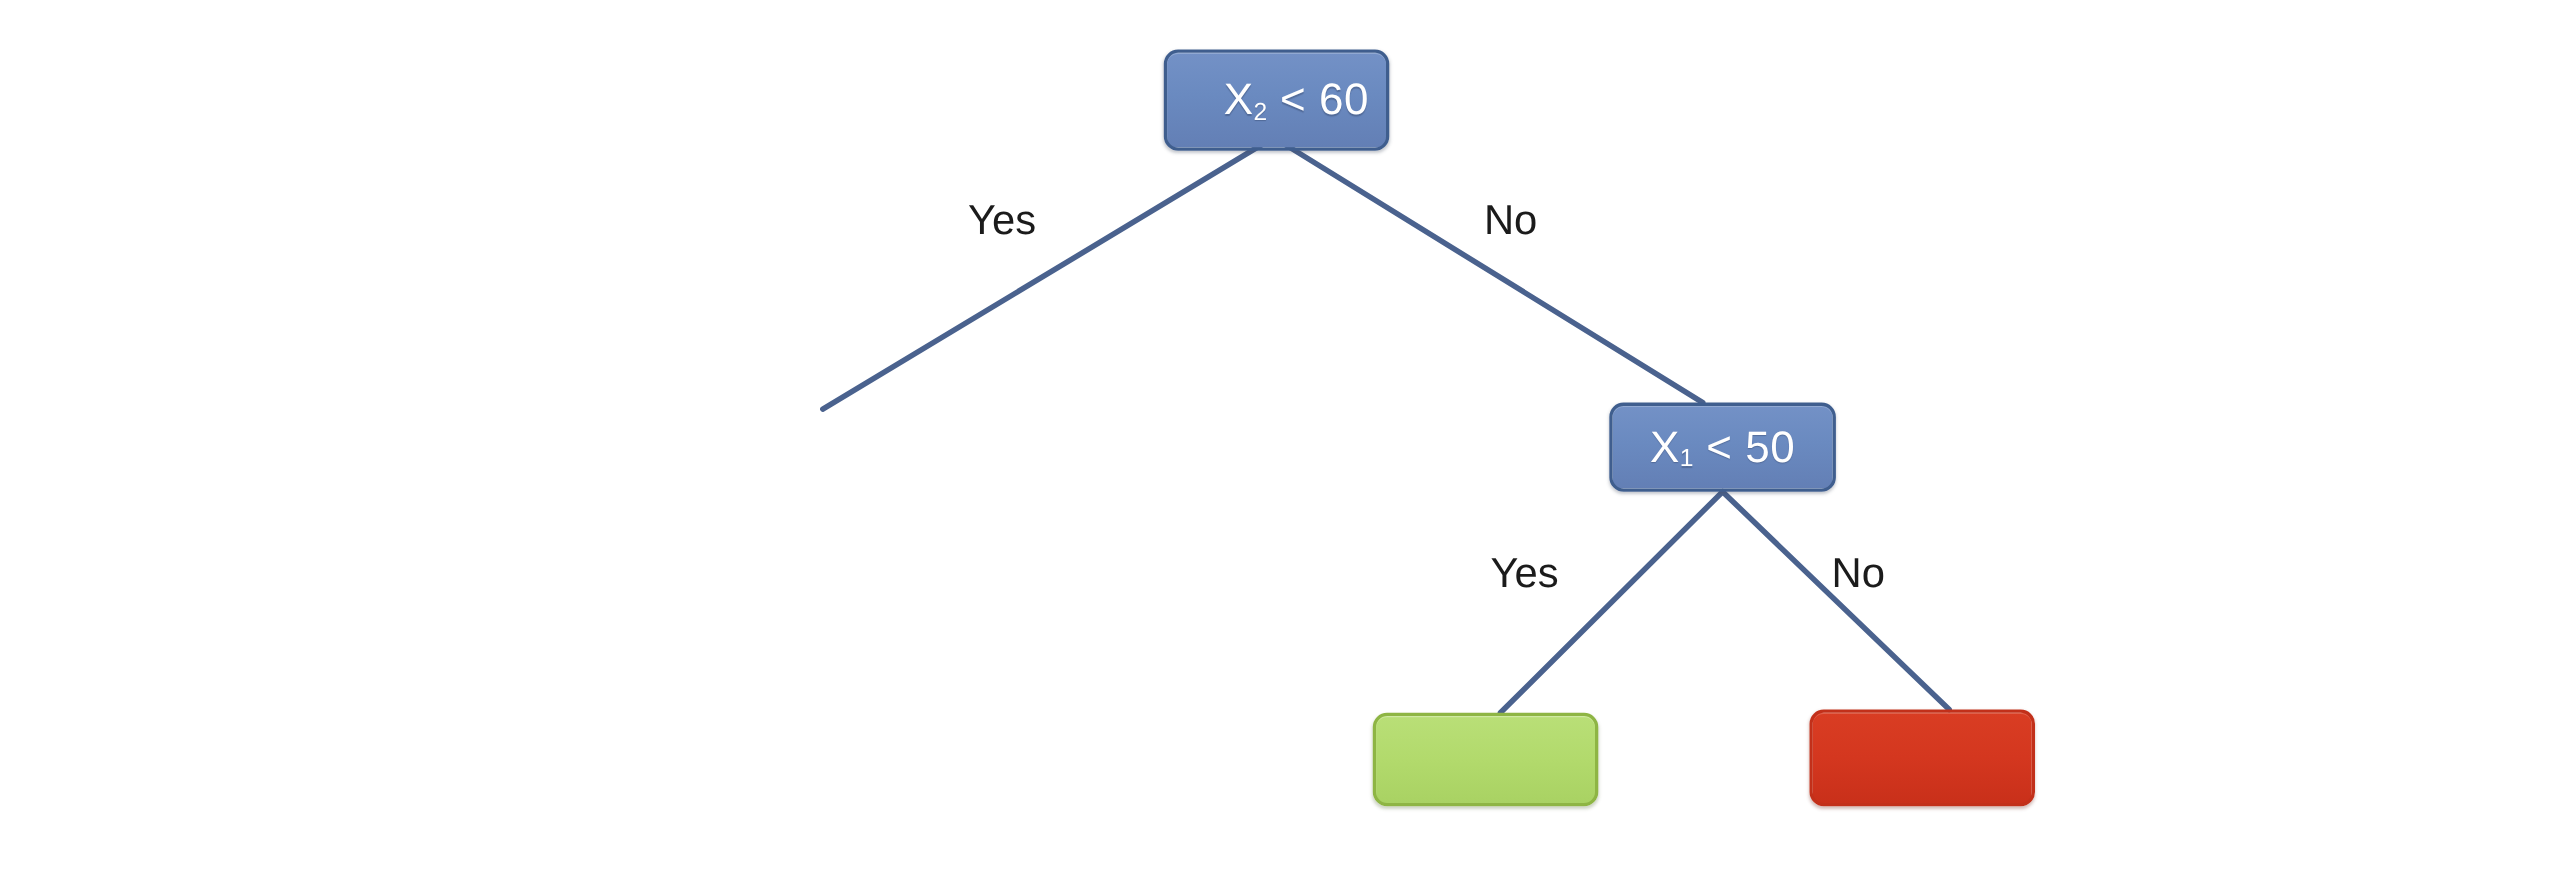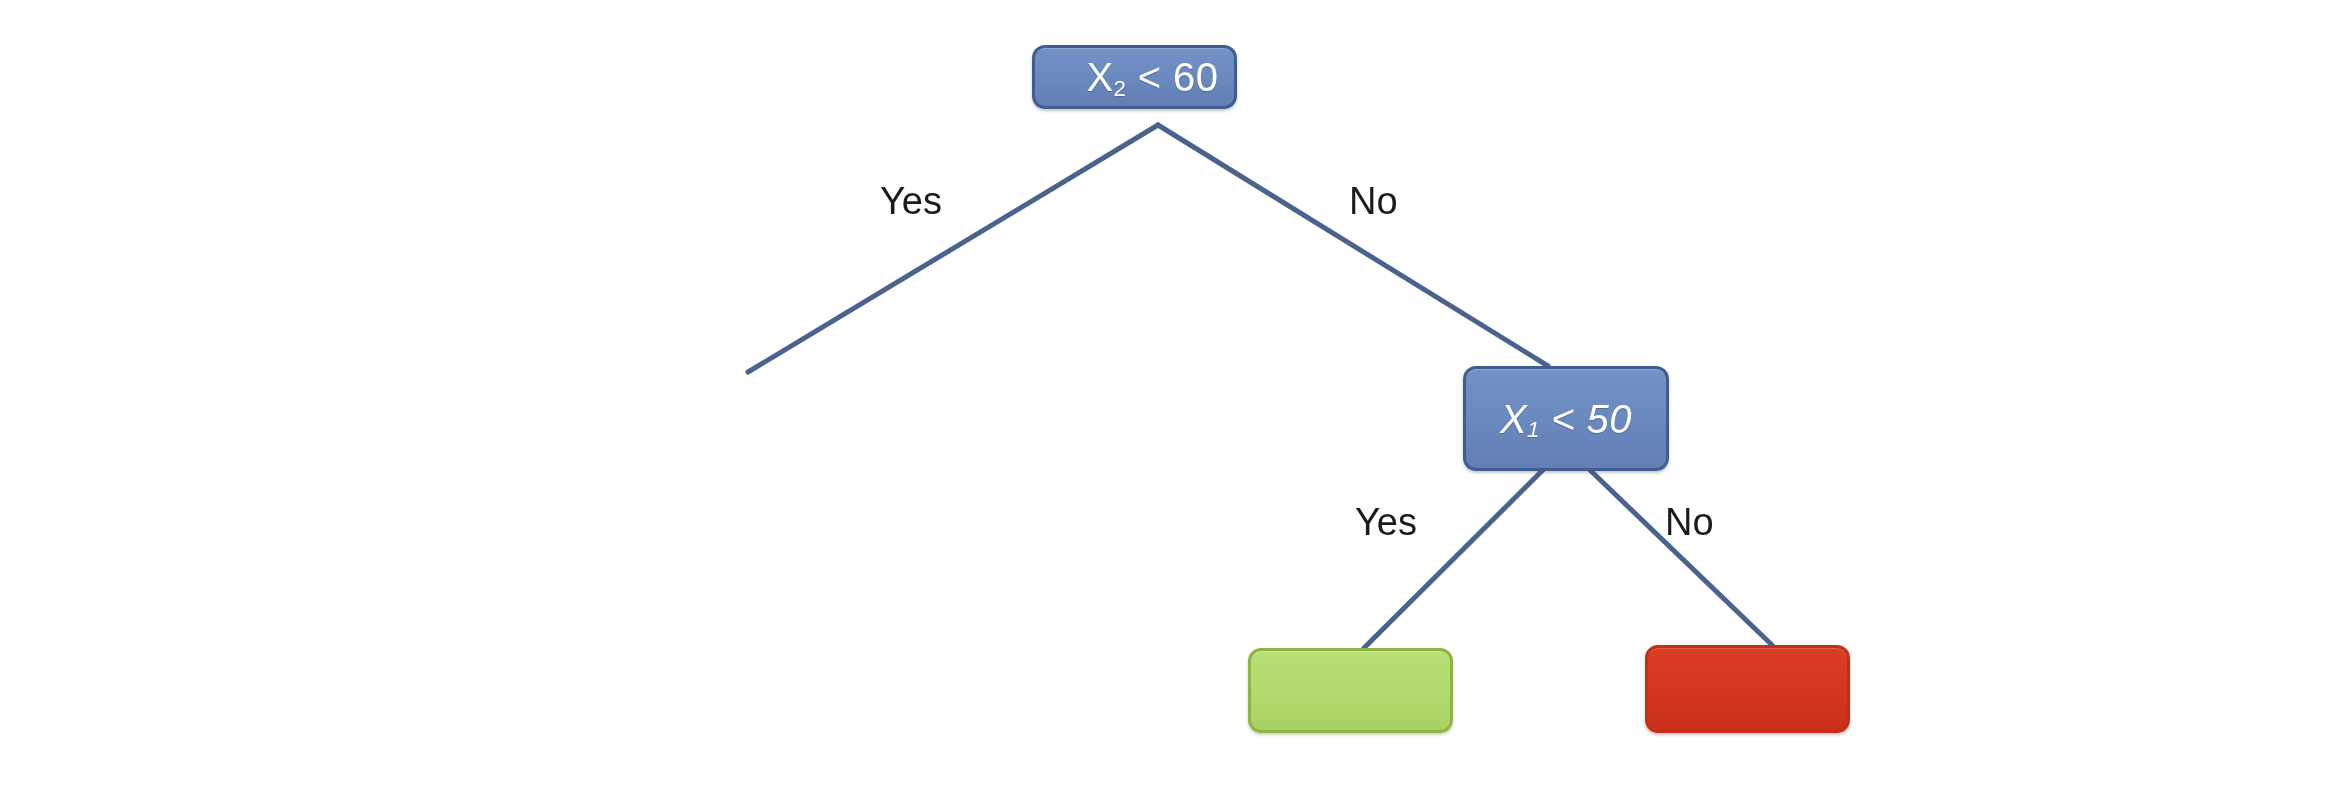"X2 < 60" div.node { height: 64px -> 92px; left: 1032px -> 1058px }
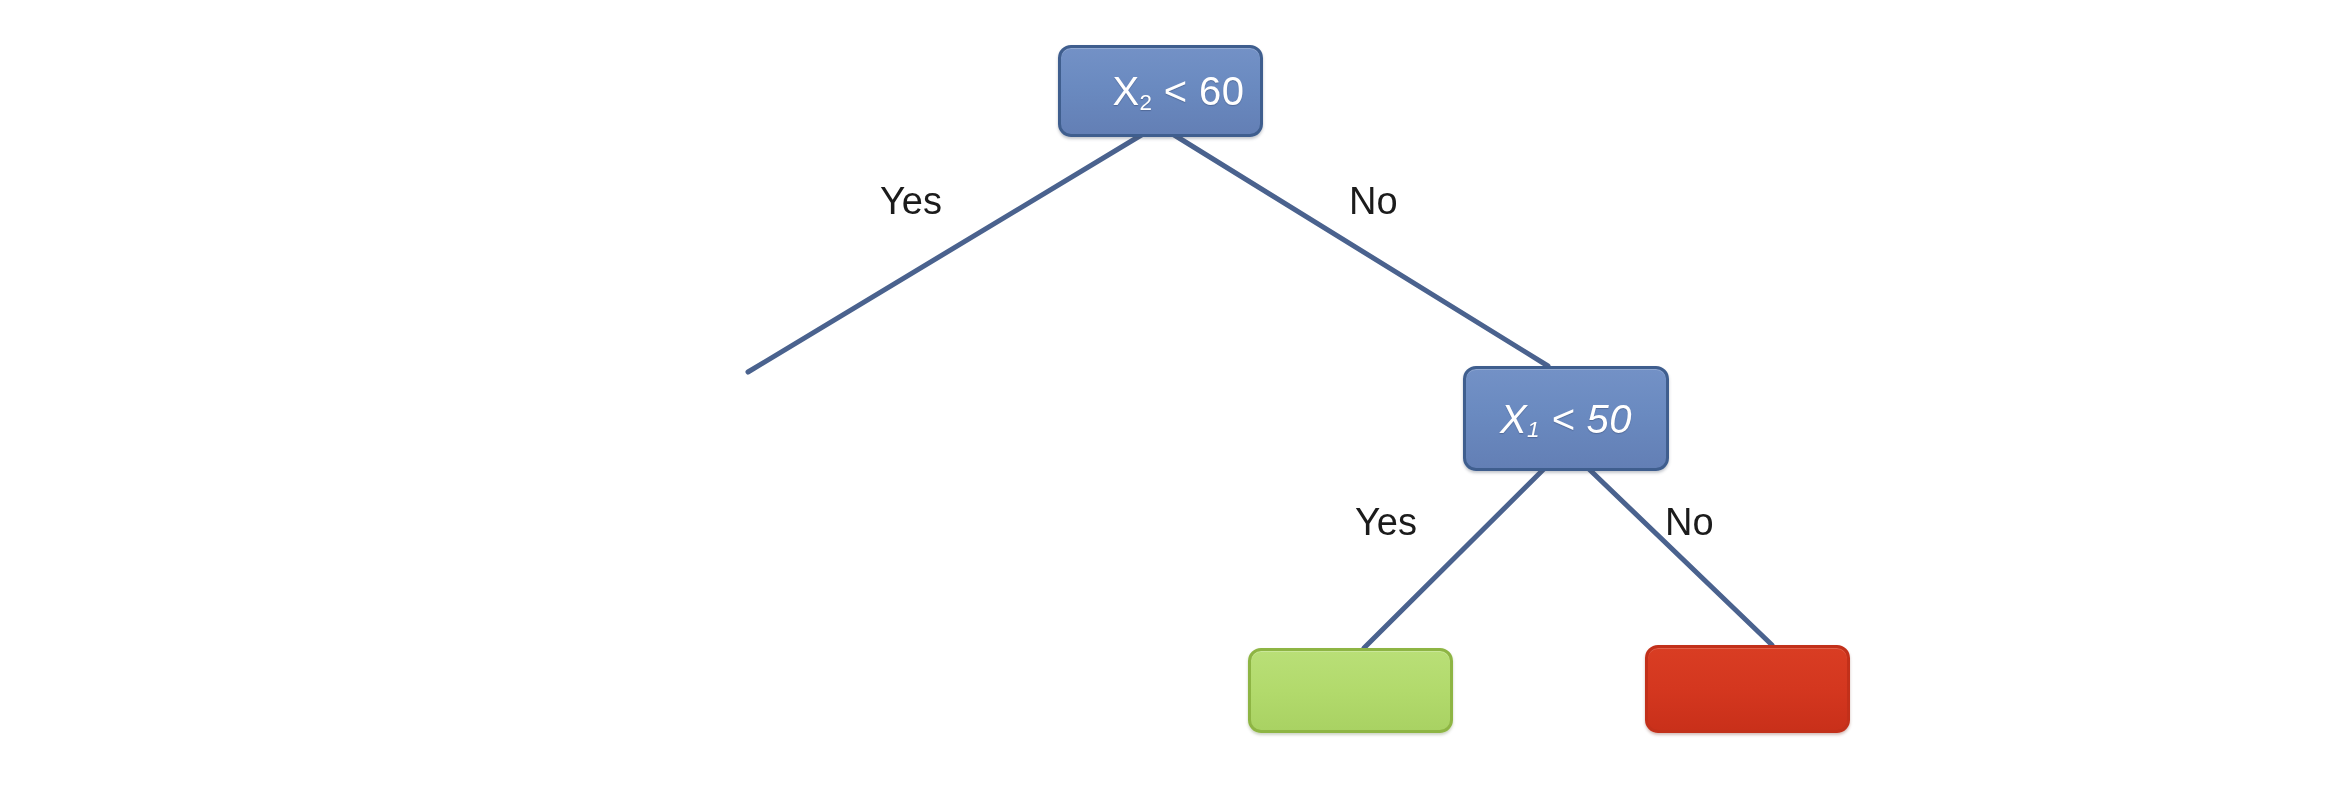"X1 < 50" div.node { font-style: italic -> none; height: 105px -> 81px }
